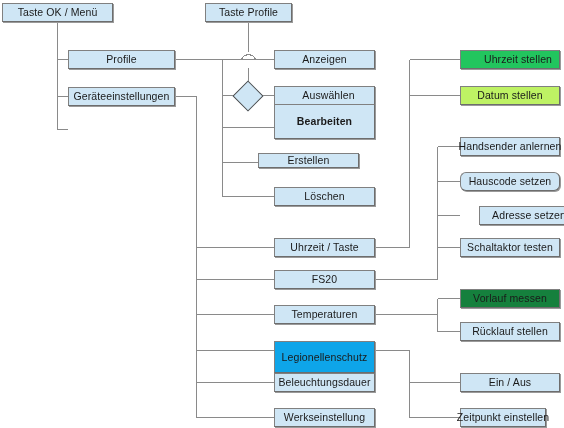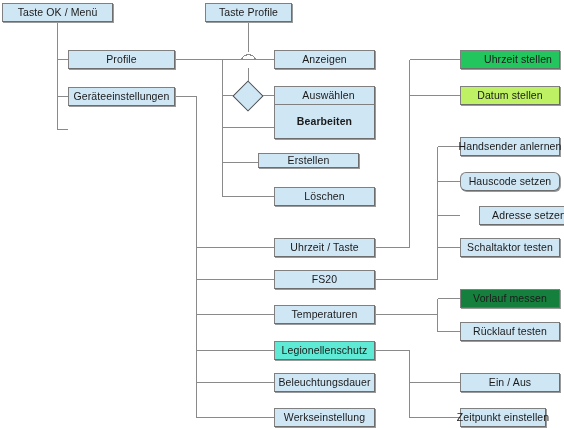"Rücklauf testen" span { text: testen -> stellen }
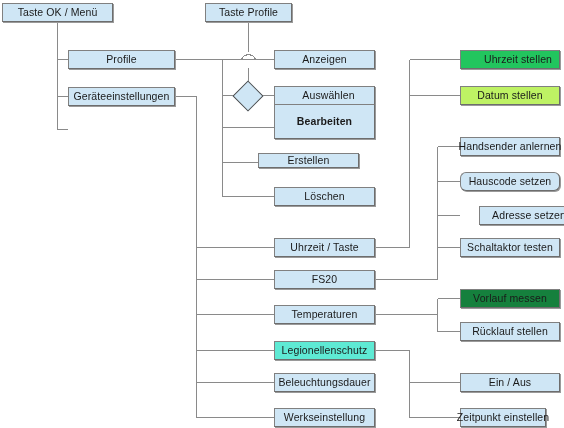"Legionellenschutz" div.node { background: #5eead4 -> #0ea5e9; height: 19px -> 32px }
